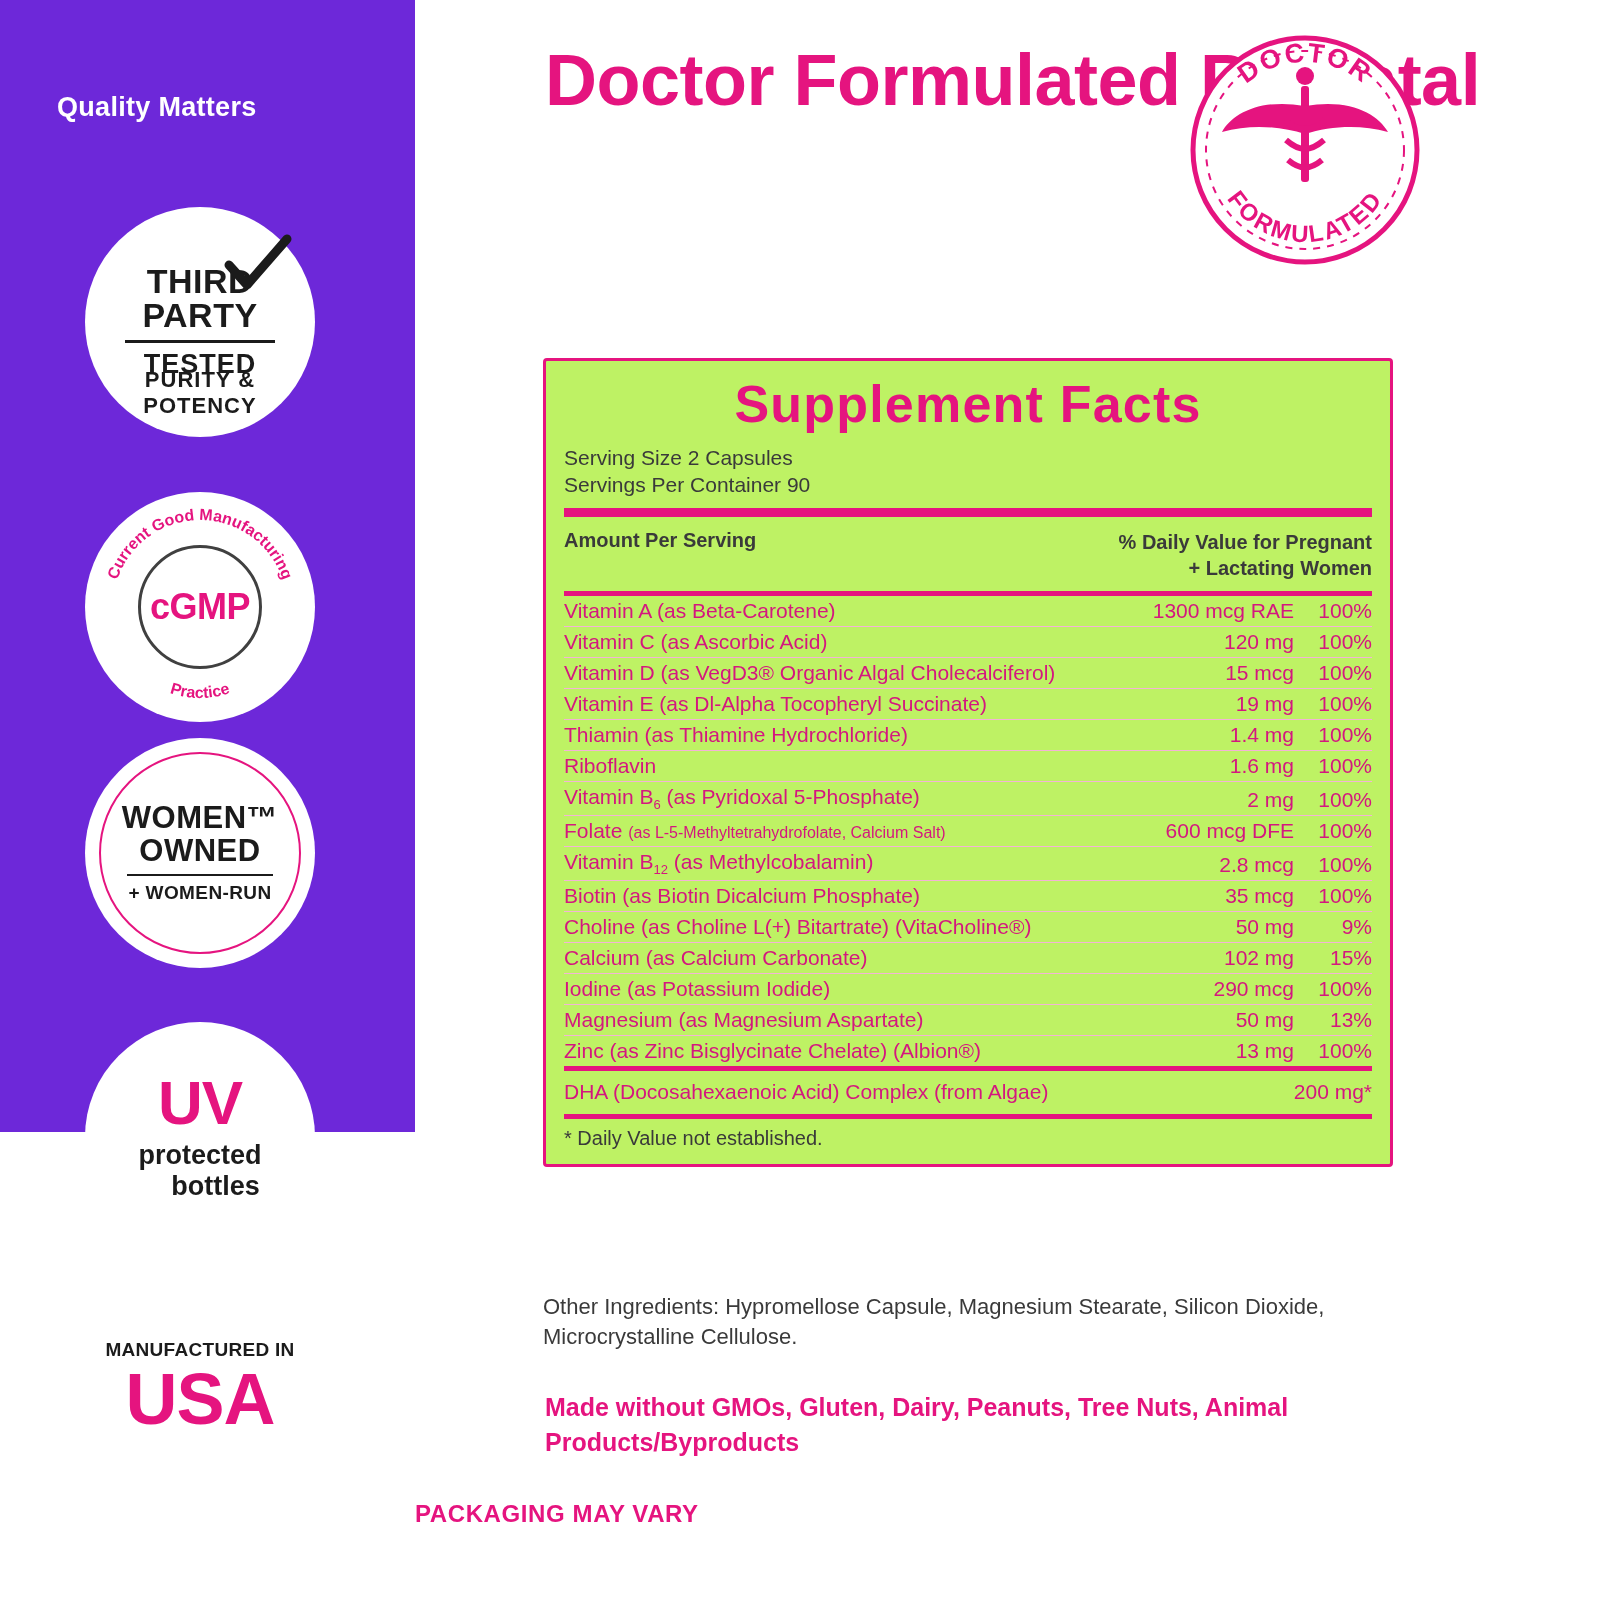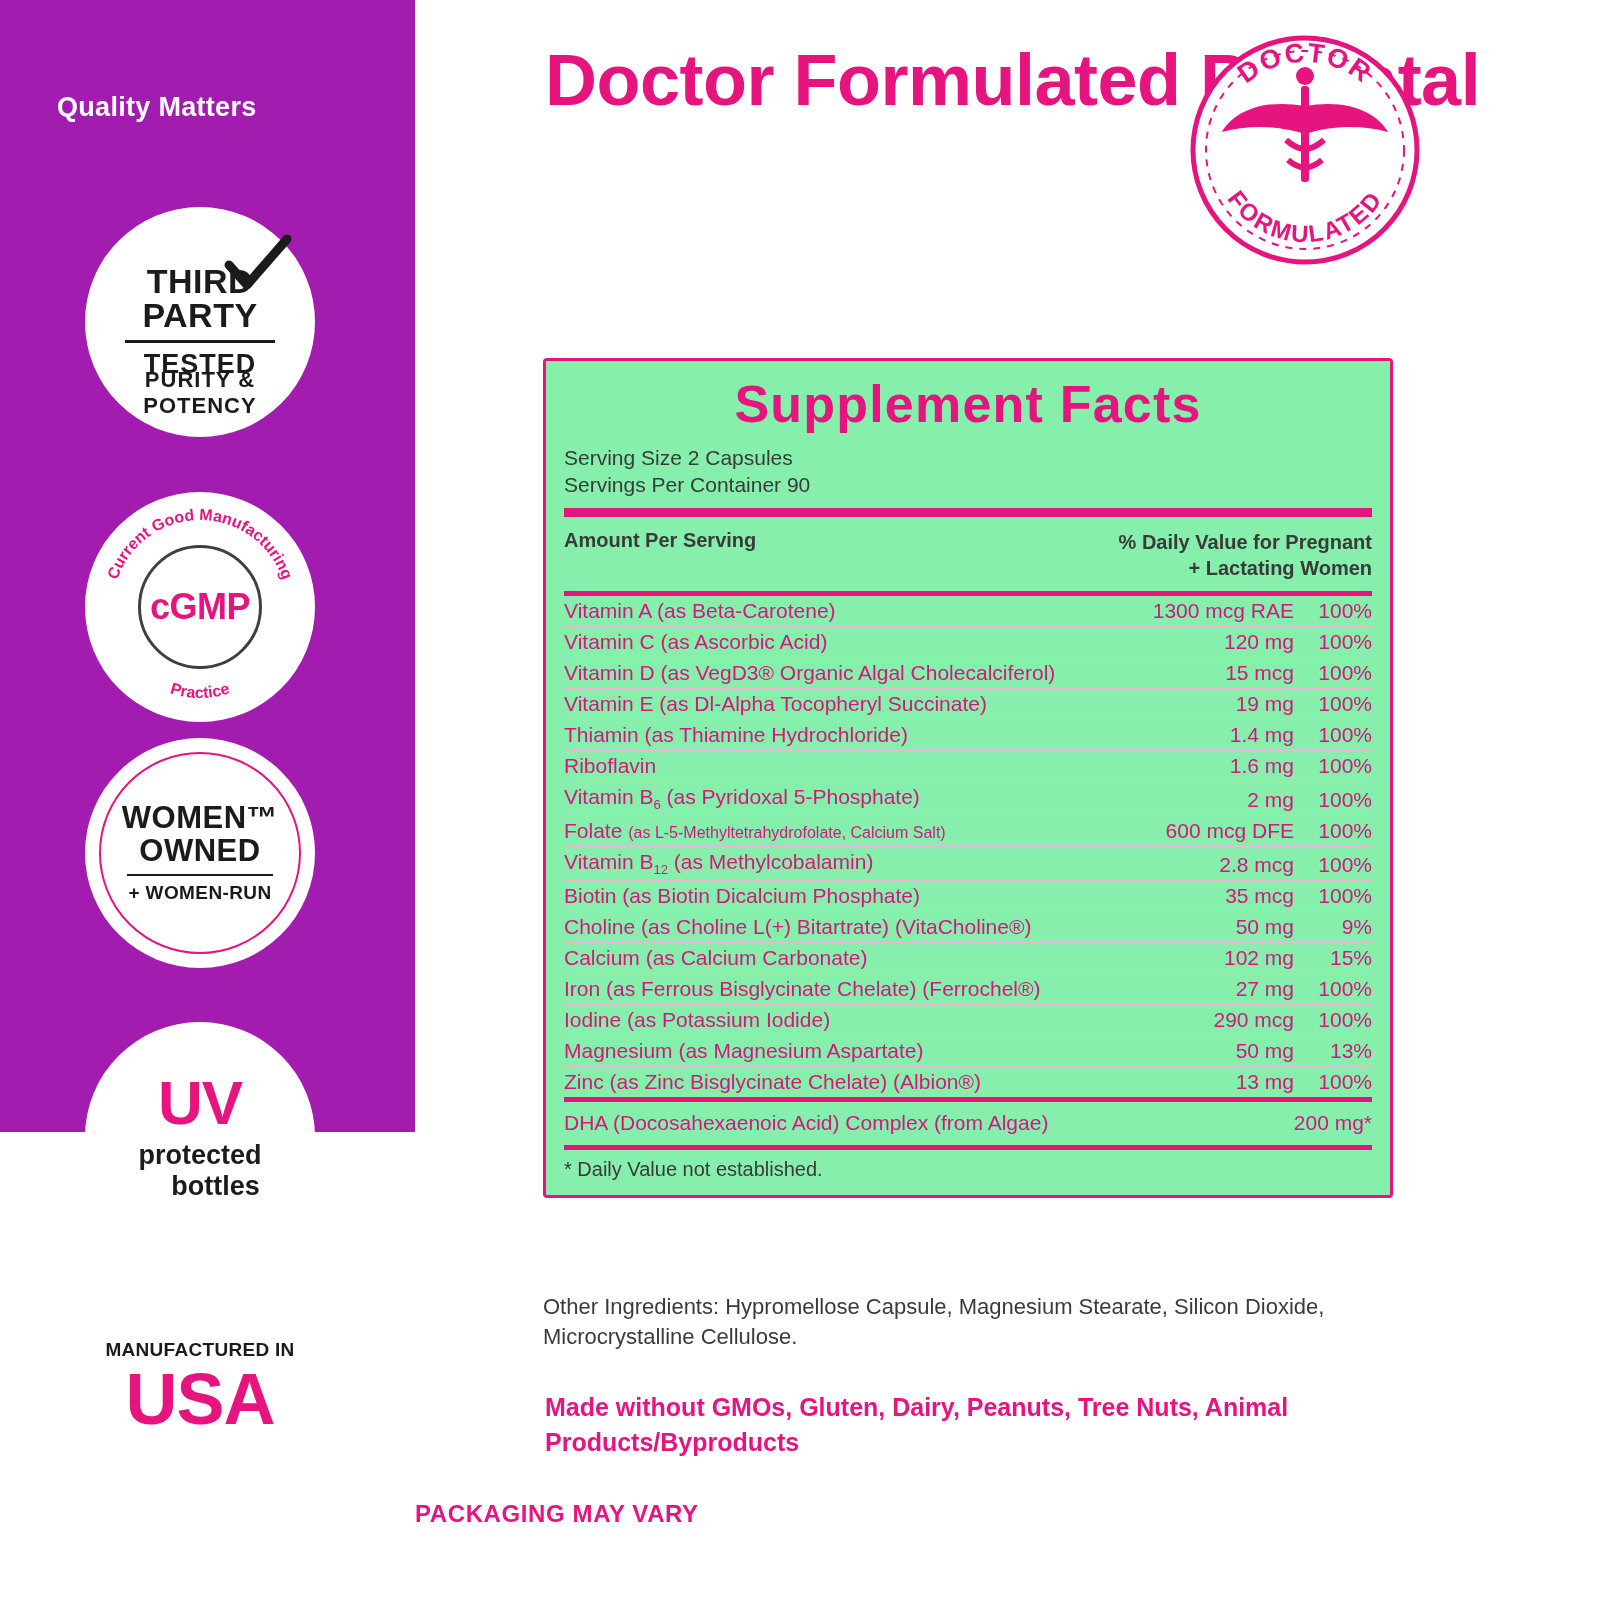"Quality Matters" .left-panel { background: #a21caf -> #6d28d9 }
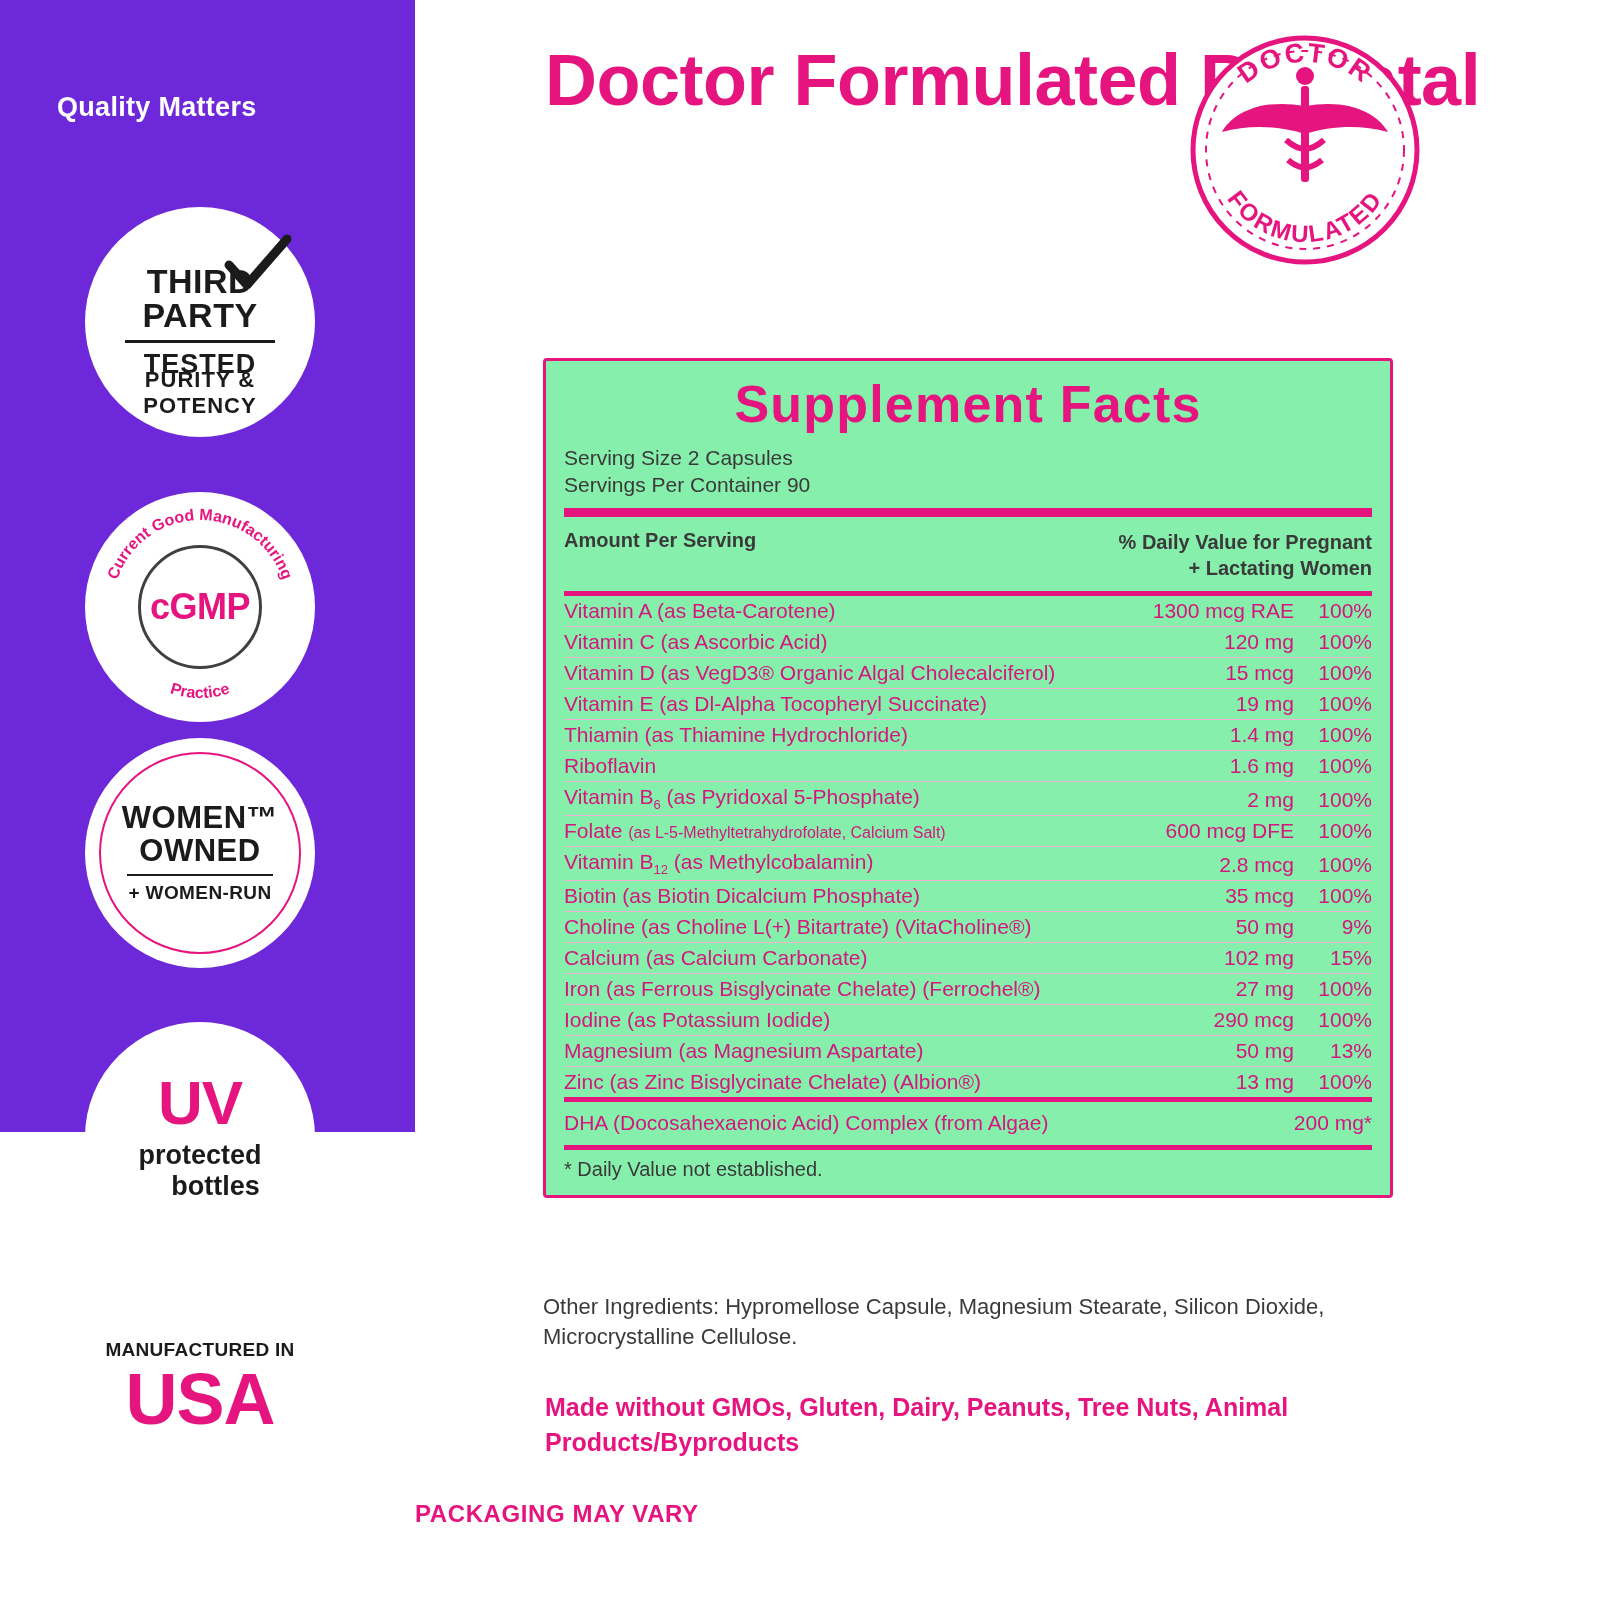"Supplement Facts" .facts-box { background: #86efac -> #bef264 }
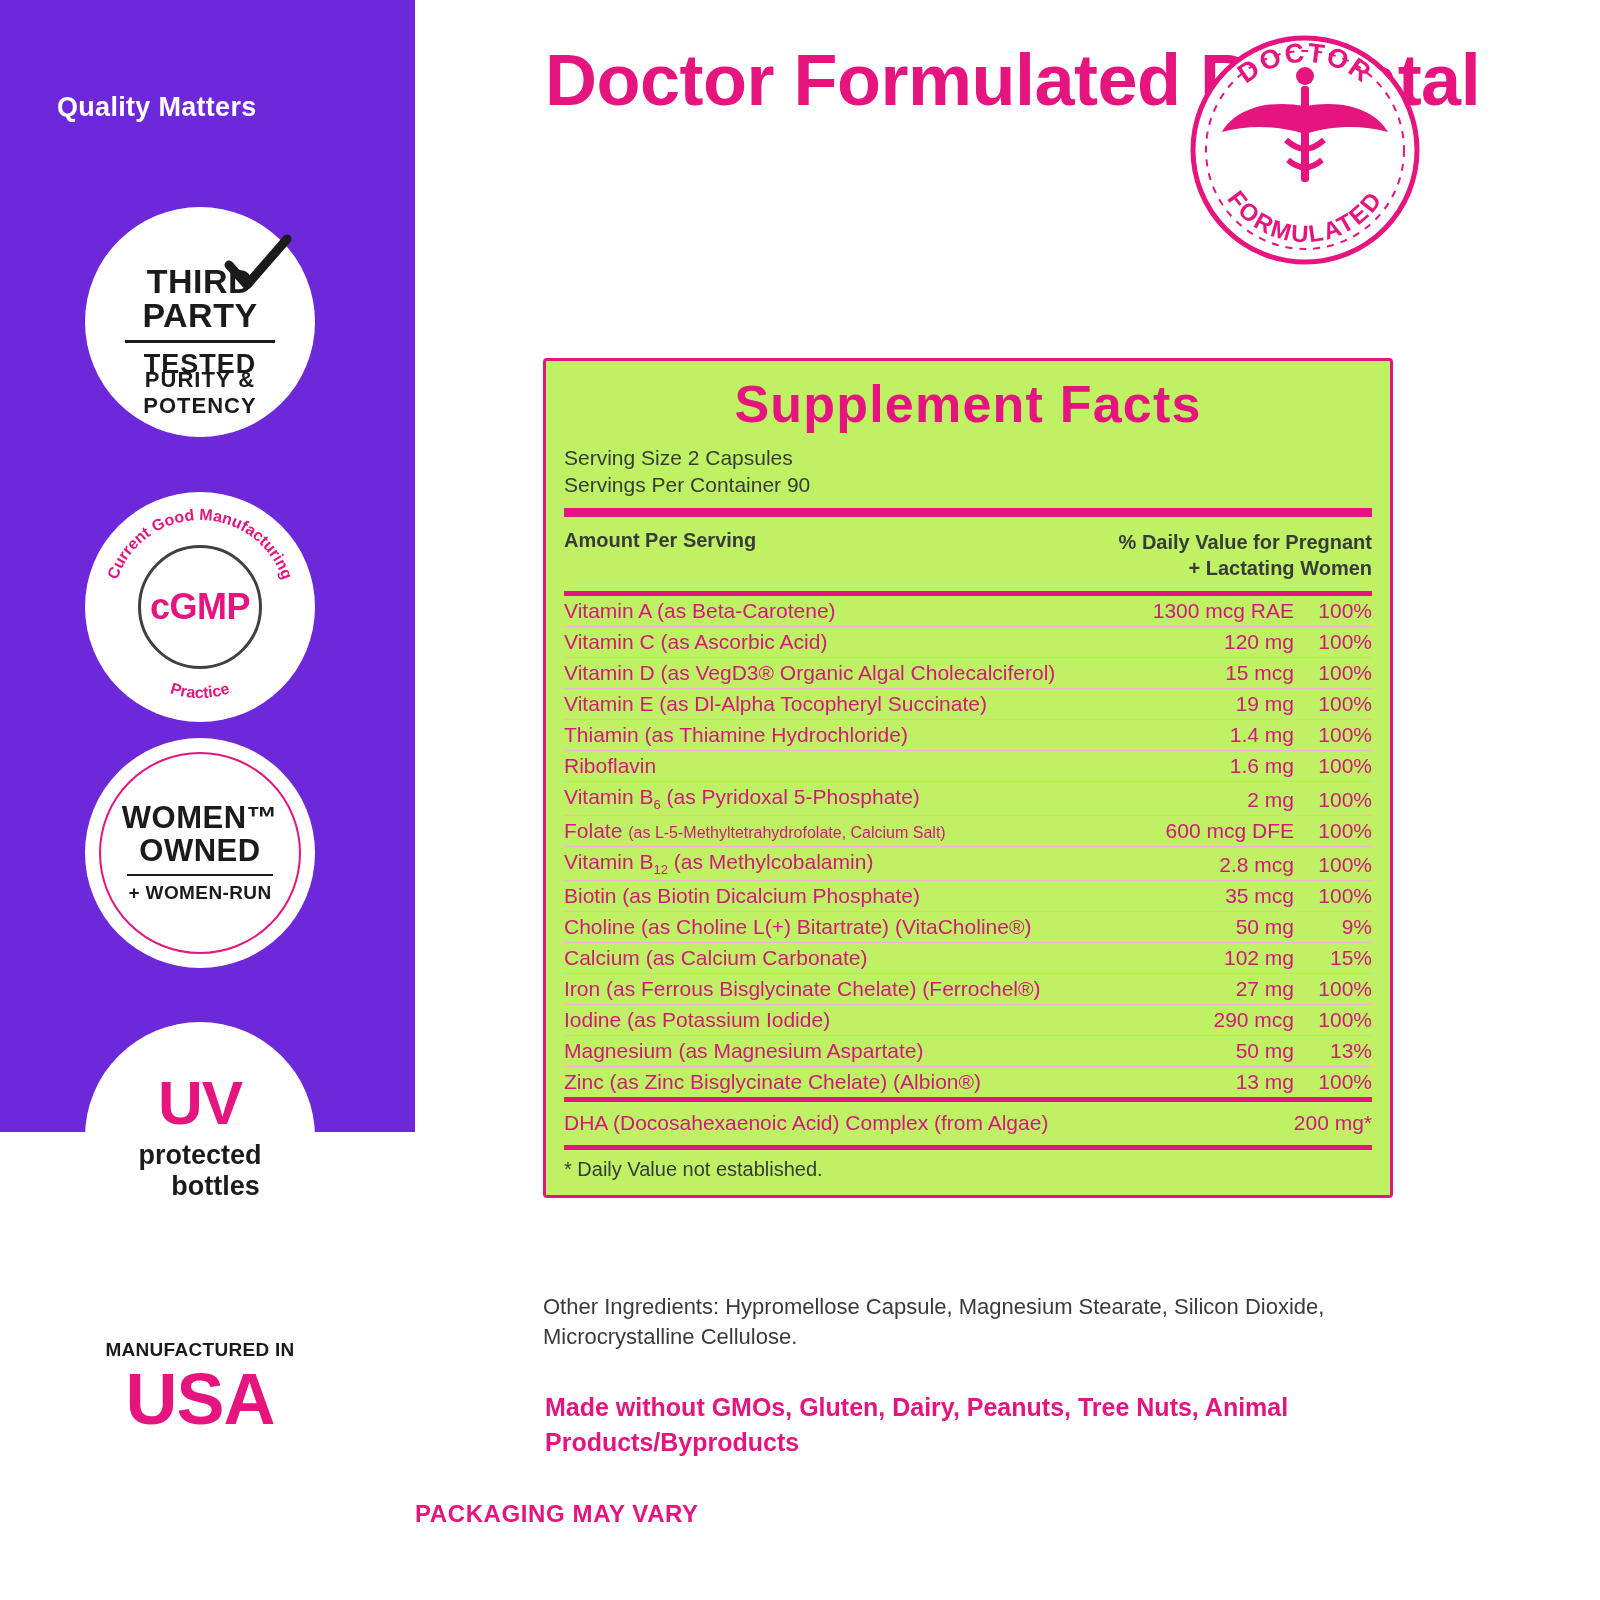"Iron (as Ferrous Bisglycinate Chelate)" tr { html: <tr> <td>Iron (as Ferrous Bisglycinate Chelate) (Ferrochel®)</td> <td>27 mg</td> <td>100%</td> </tr> -> none }
